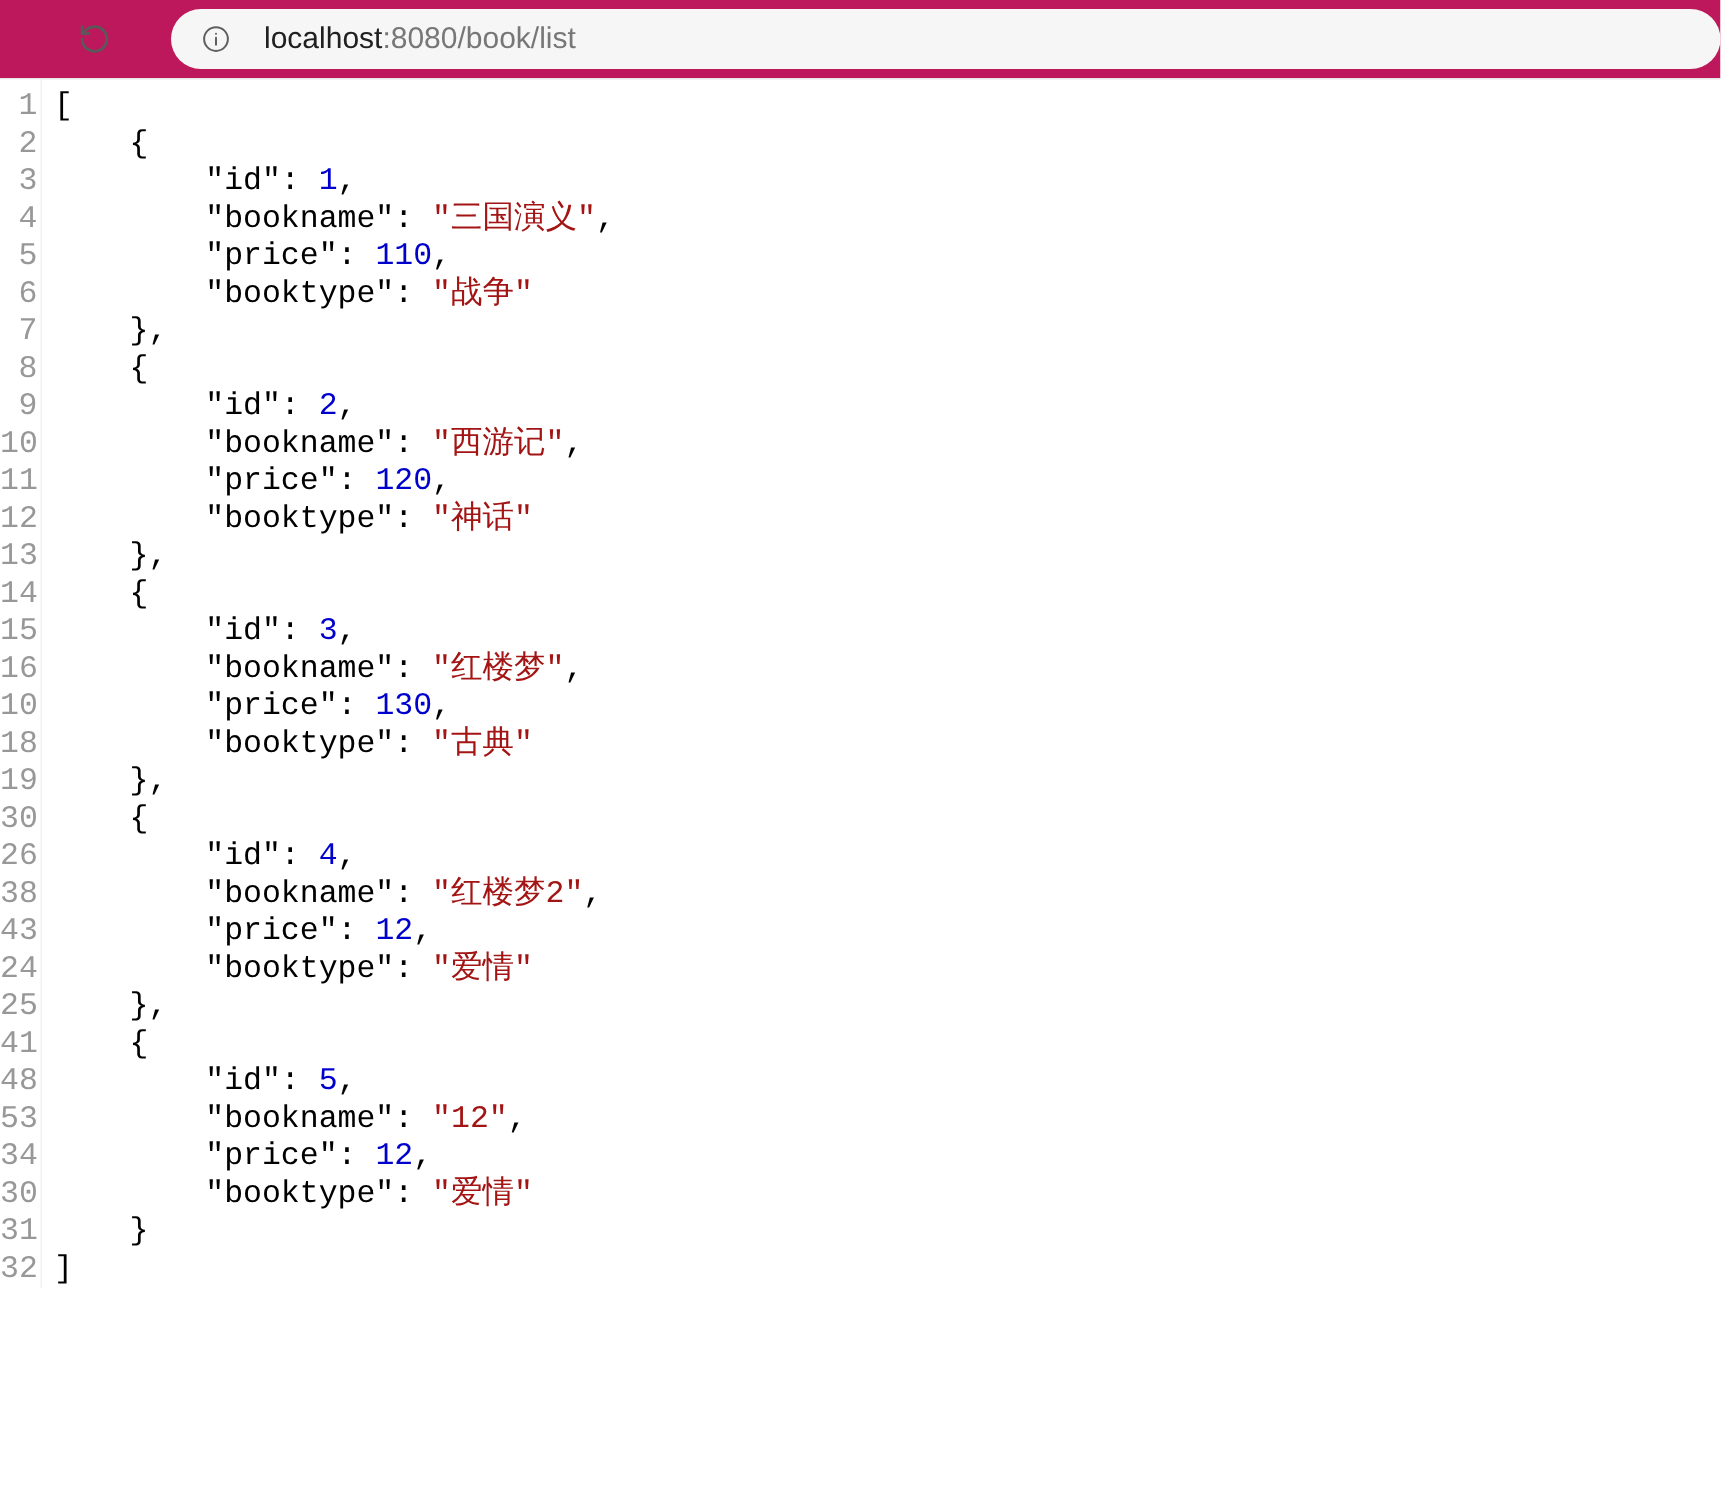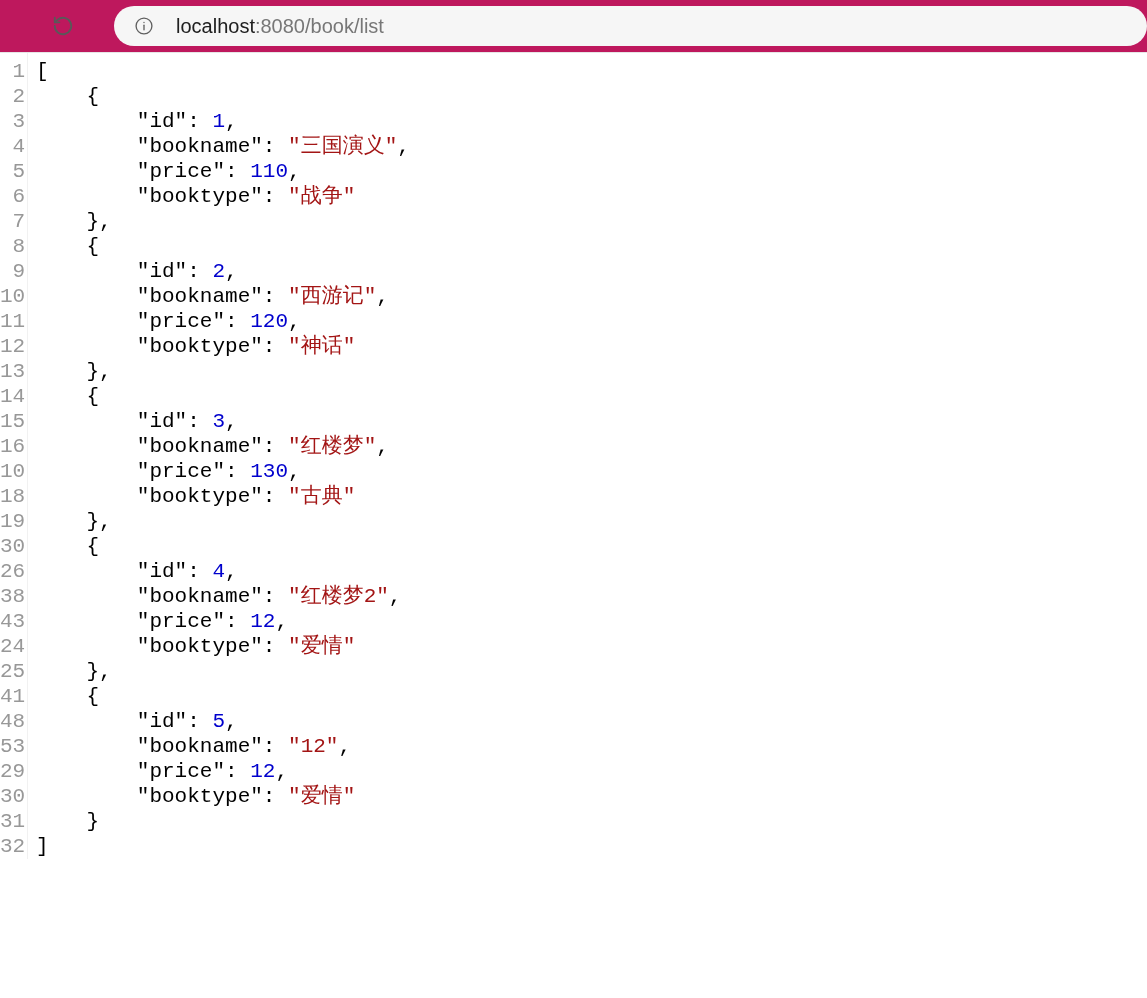"29" div { text: 29 -> 34 }
